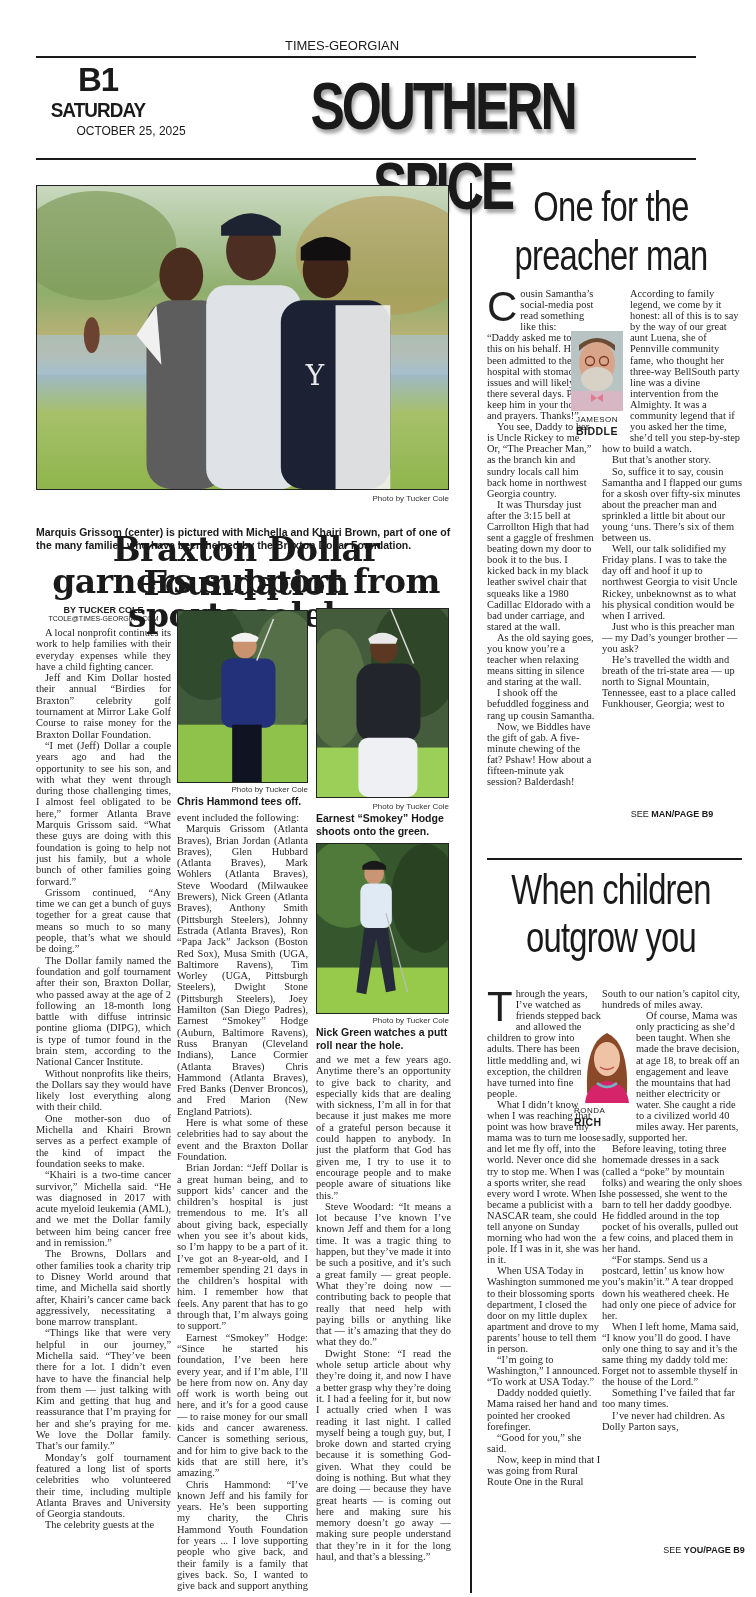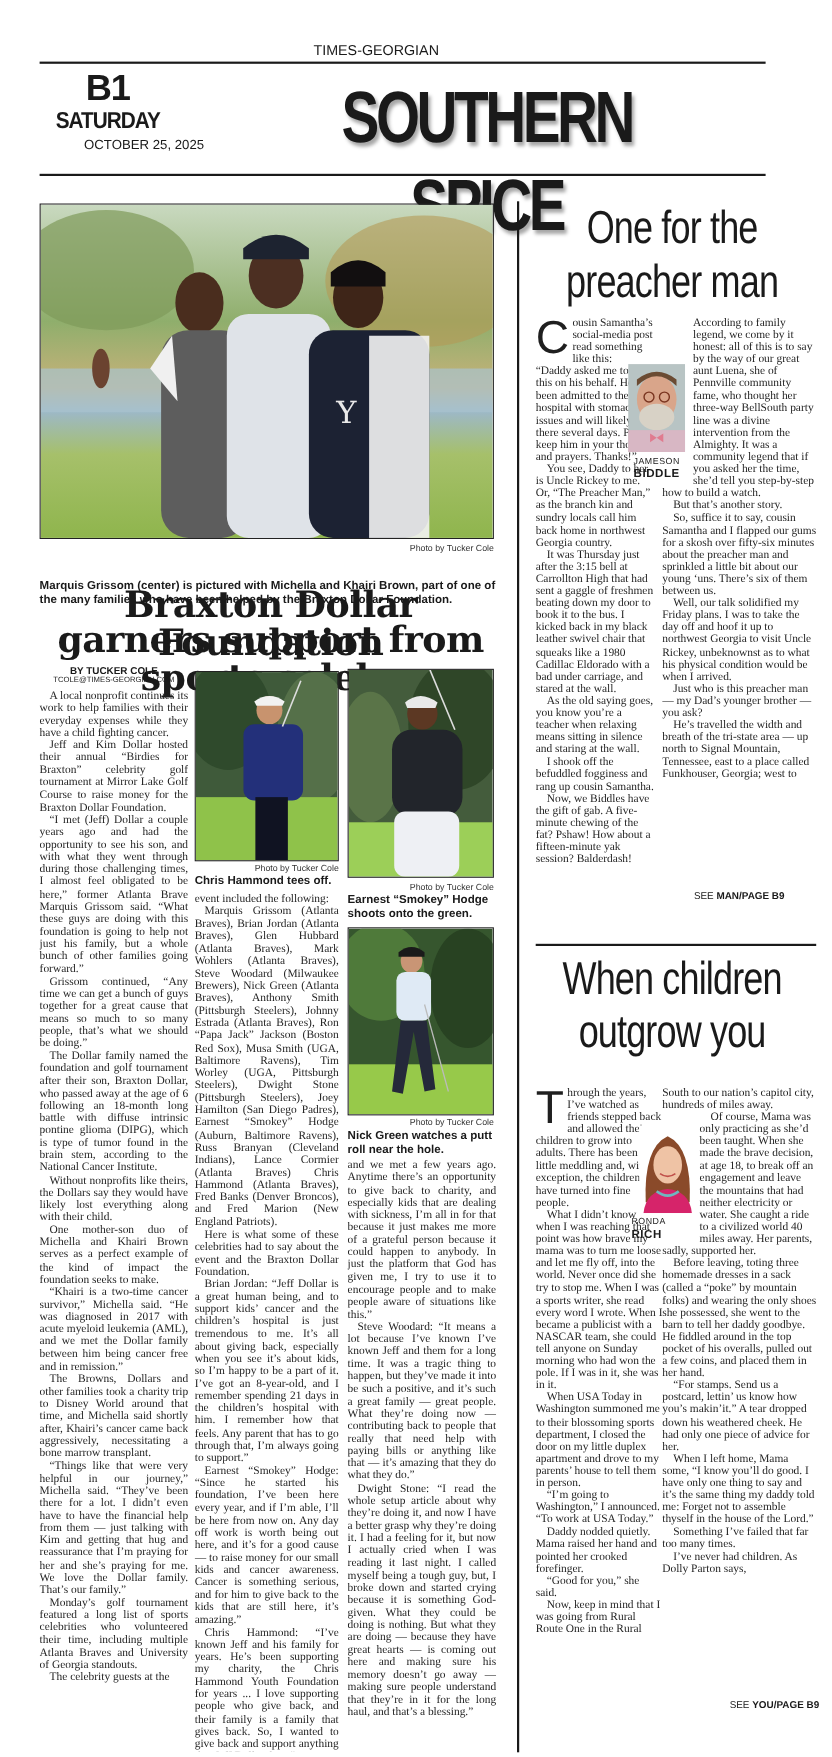"The Dollar family named the" p { text: 6 -> 2 }
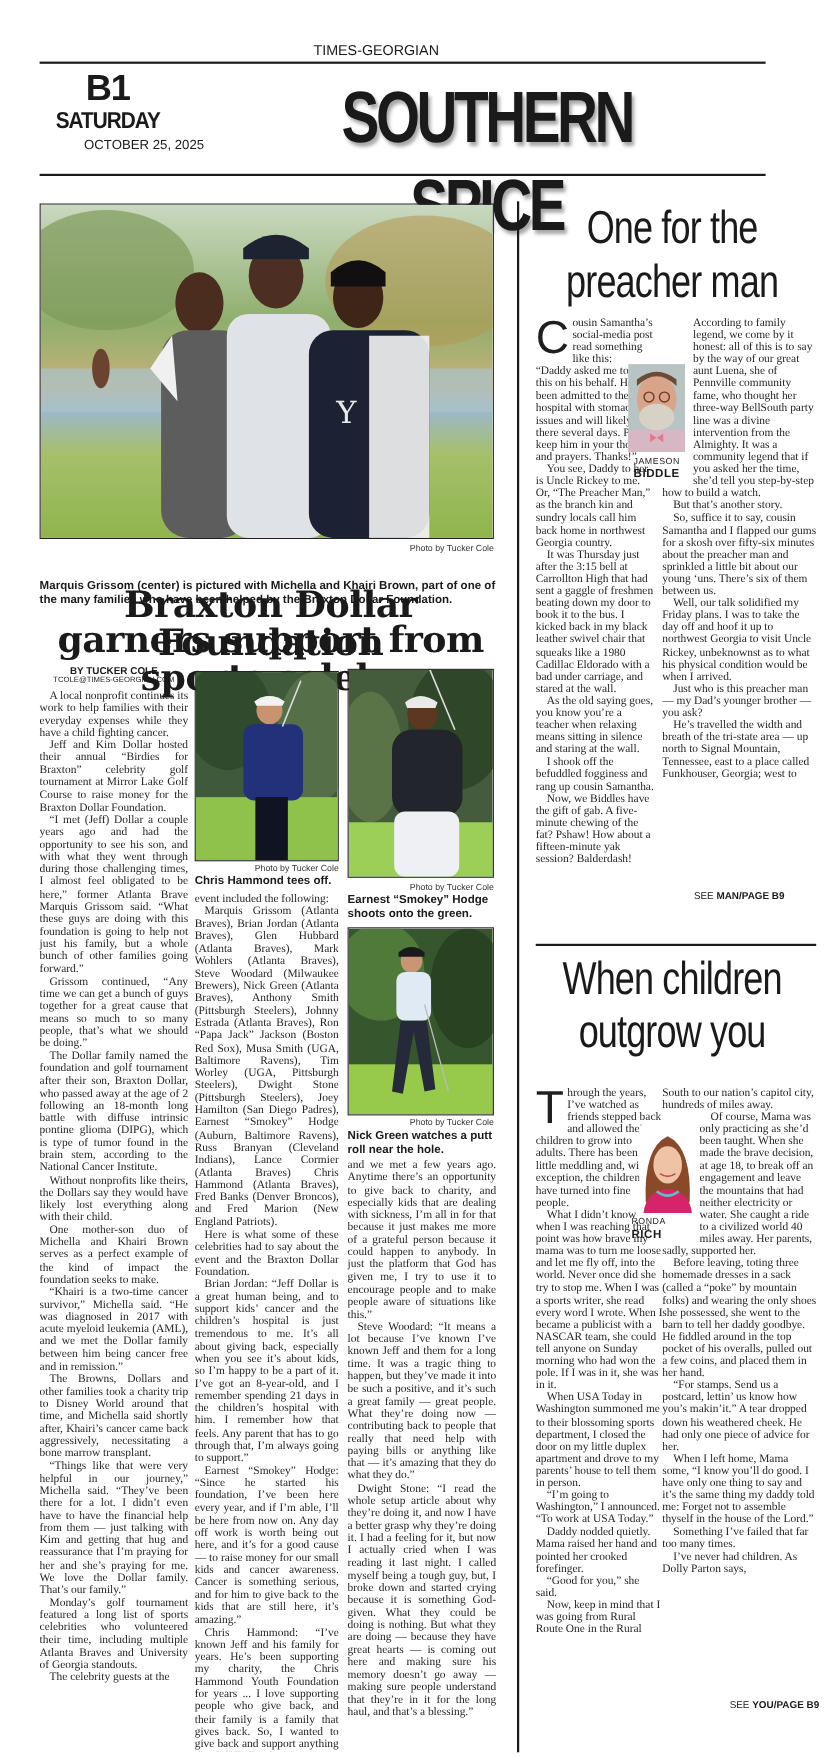"When I left home, Mama" p { text: some -> said }
